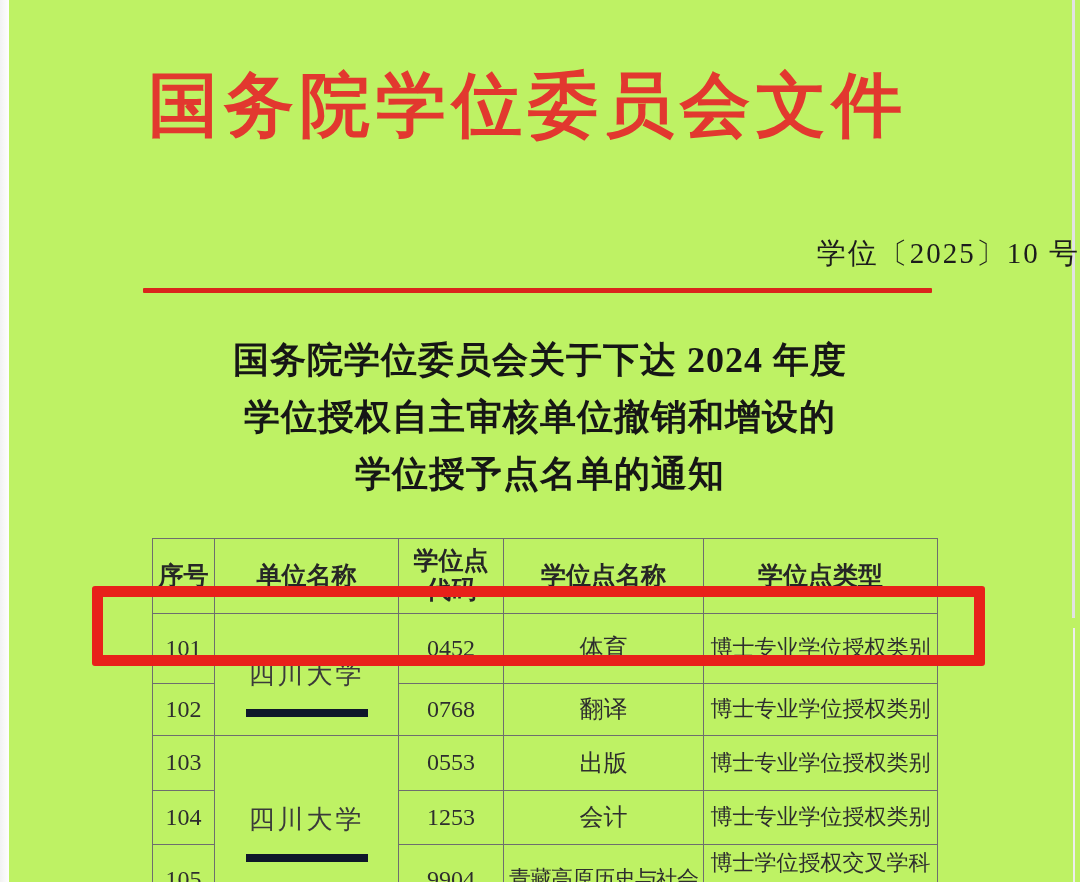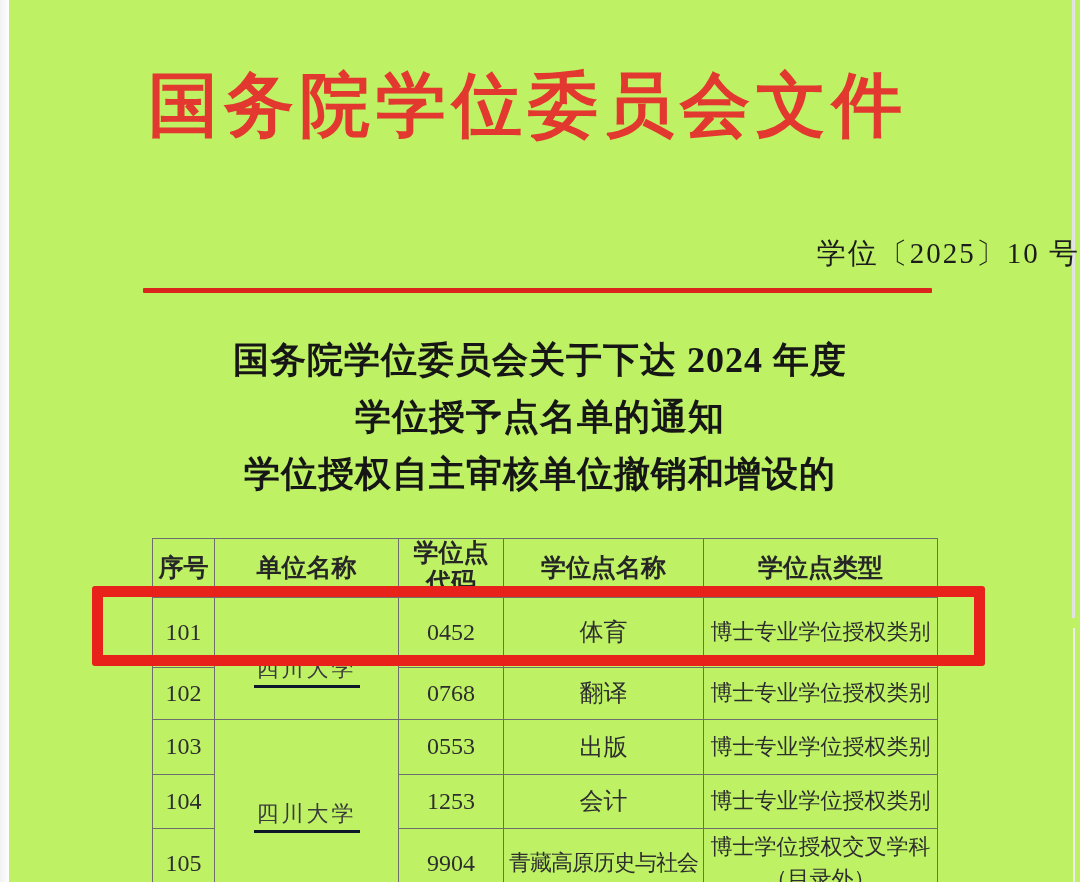"学位授予点名单的通知" div { order: before "学位授权自主审核单位撤销和增设的" -> after "学位授权自主审核单位撤销和增设的" }
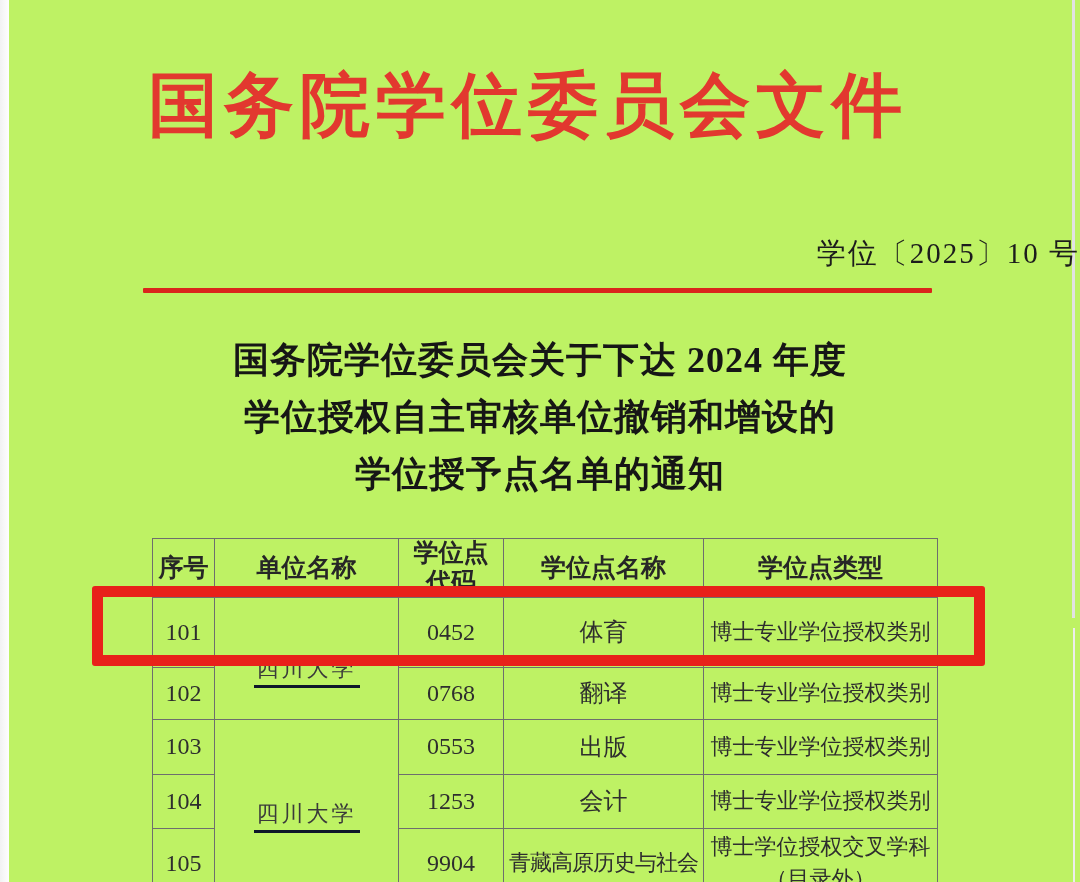"学位点代码" .hdr-wrap { margin: 0 auto -> 8px auto }
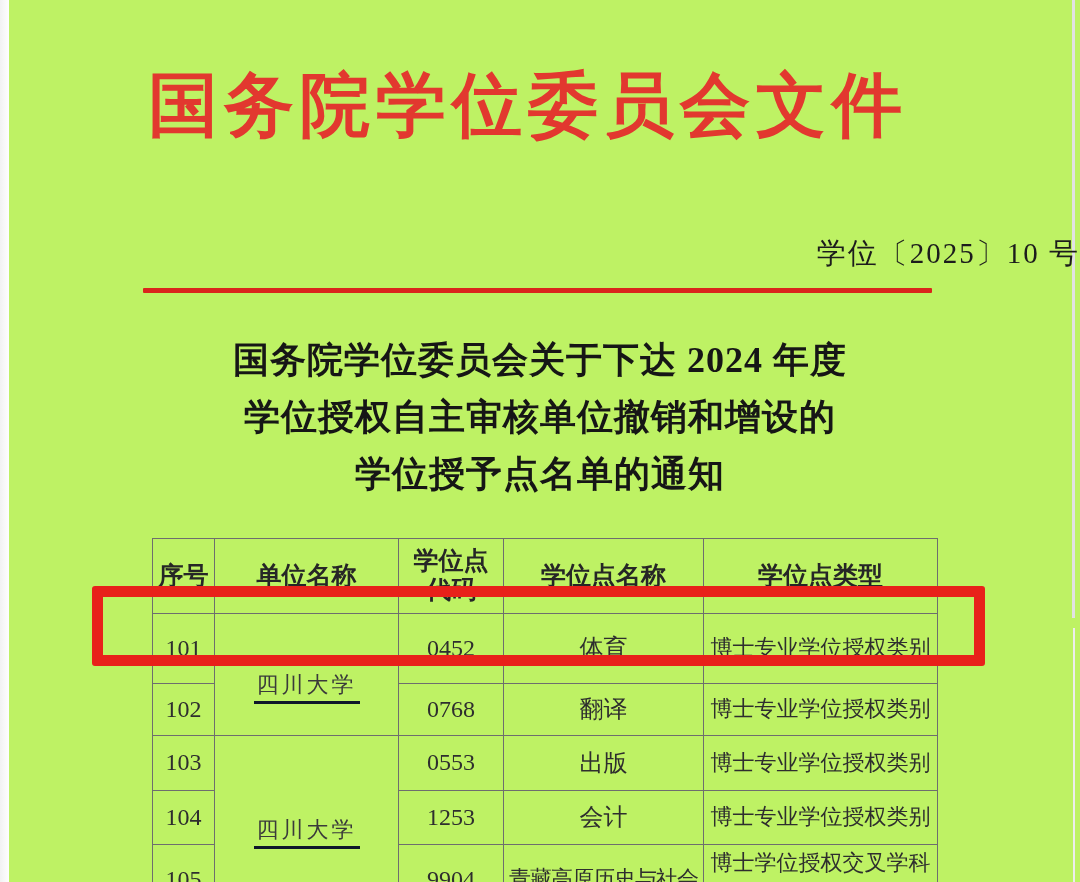"四川大学" .unit-underline { border-bottom: 3px solid #0f172a -> 8px solid #0f172a; font-size: 22px -> 26px; padding: 0 3px 1px 3px -> 0 3px 17px 3px }
